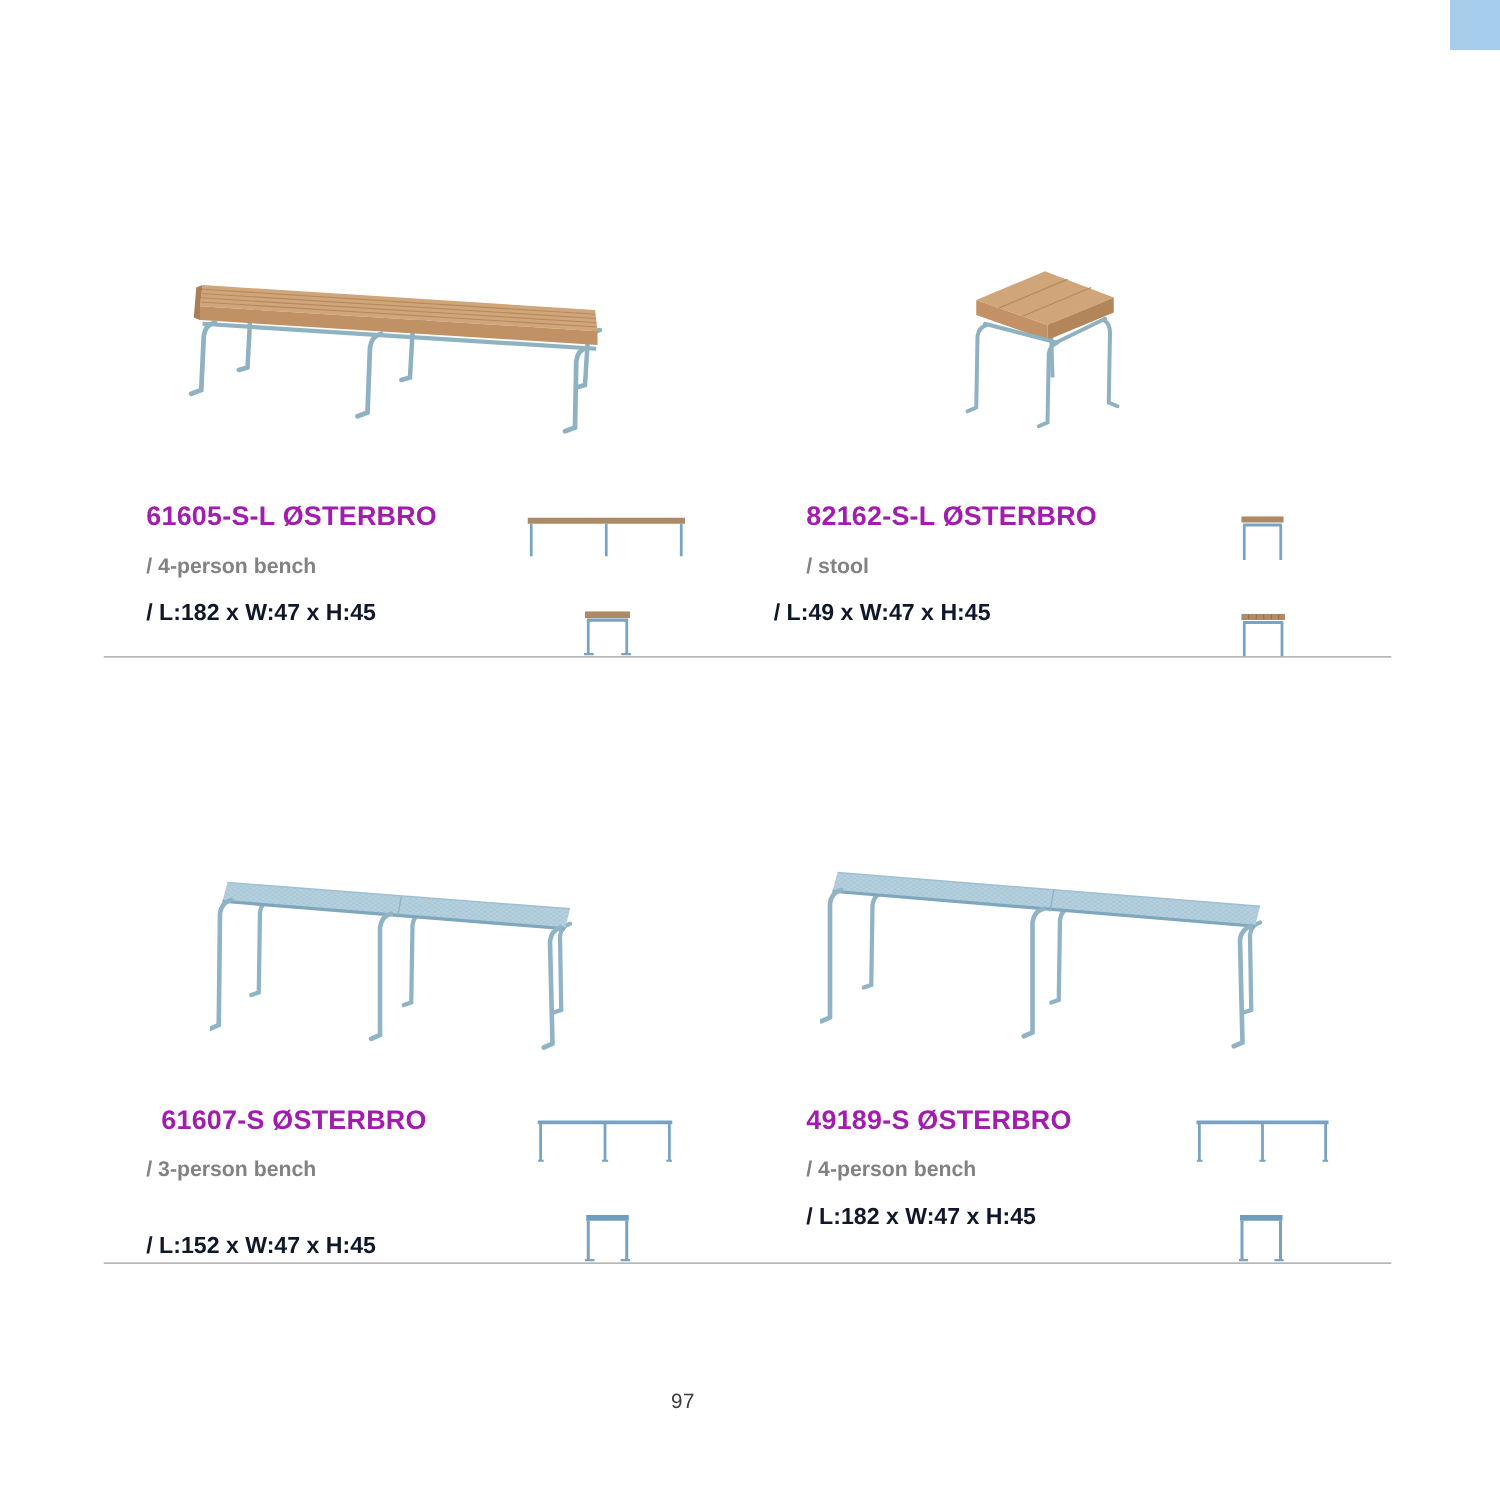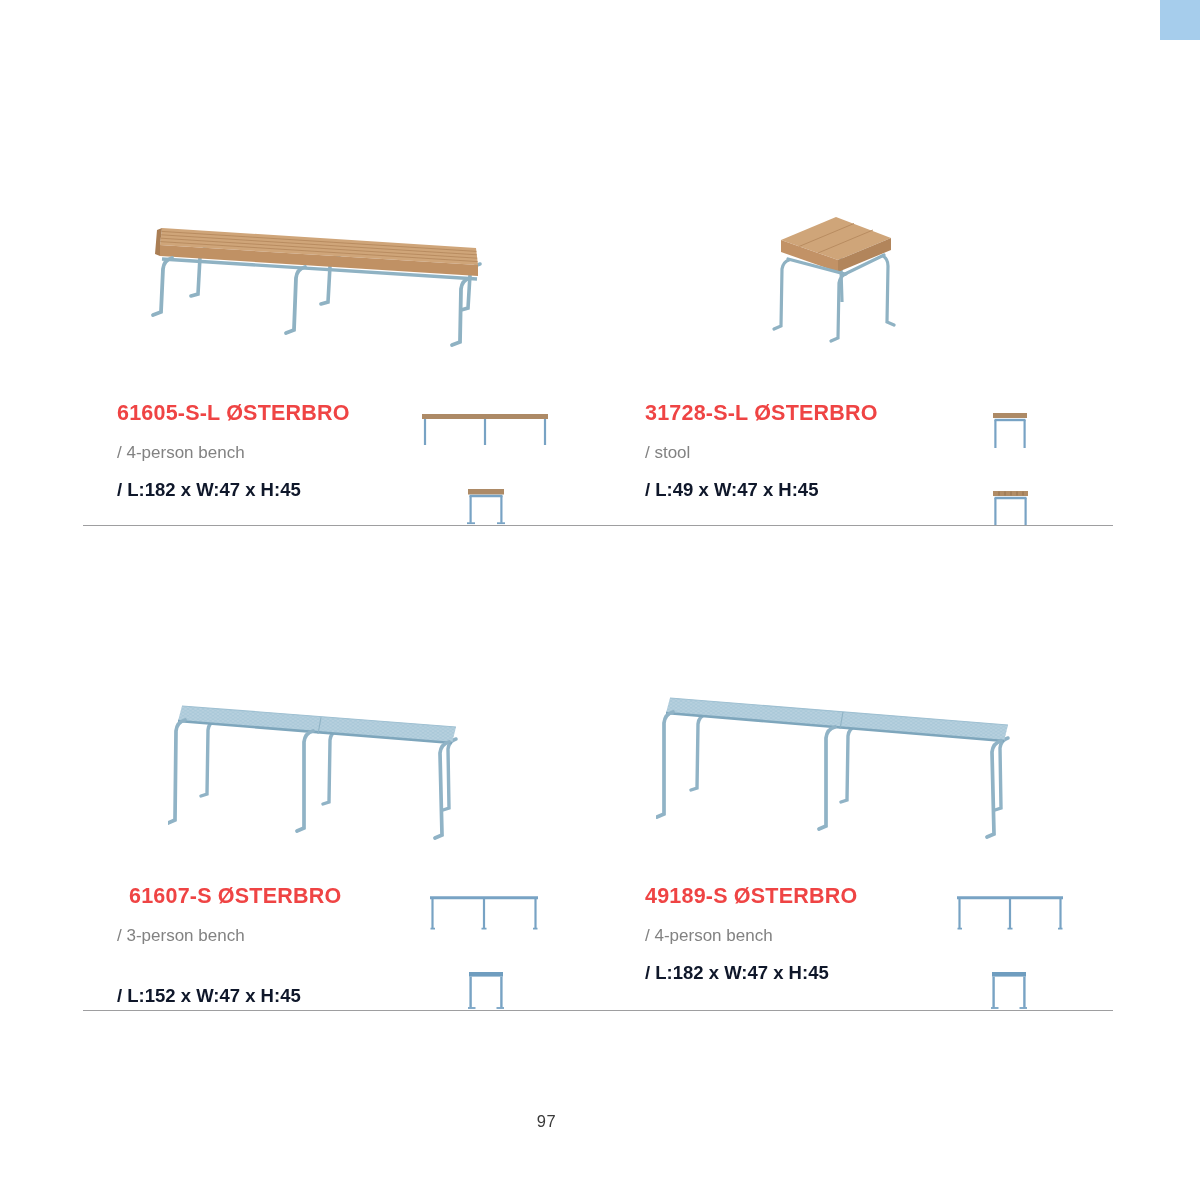"61605-S-L ØSTERBRO" .title { color: #ef4444 -> #a21caf }
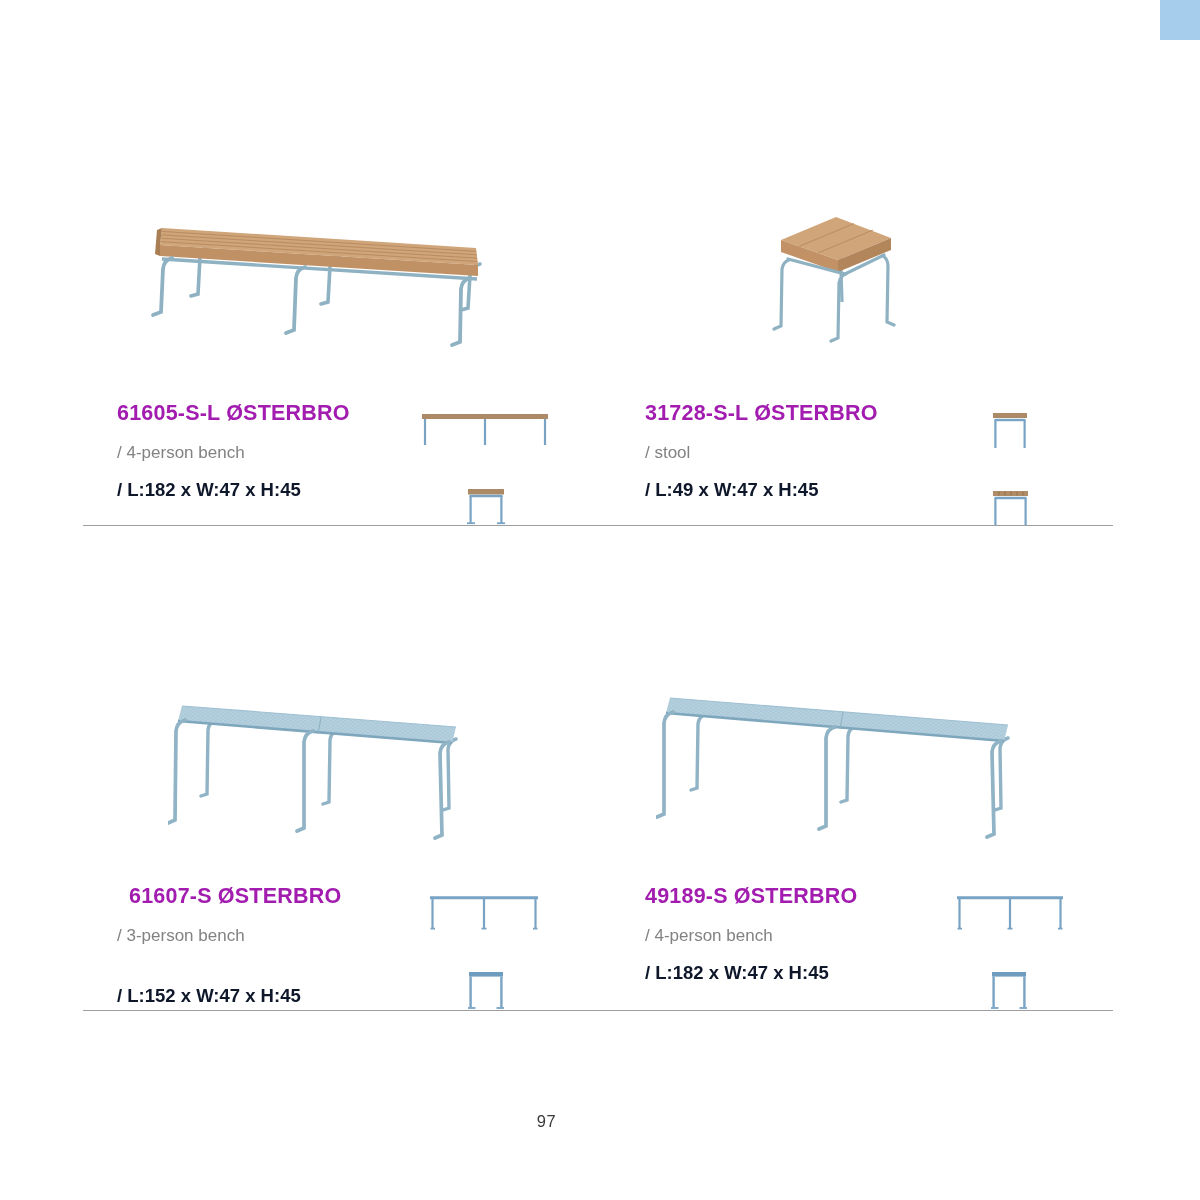"31728-S-L ØSTERBRO" h2.title { text: 31728-S-L -> 82162-S-L }
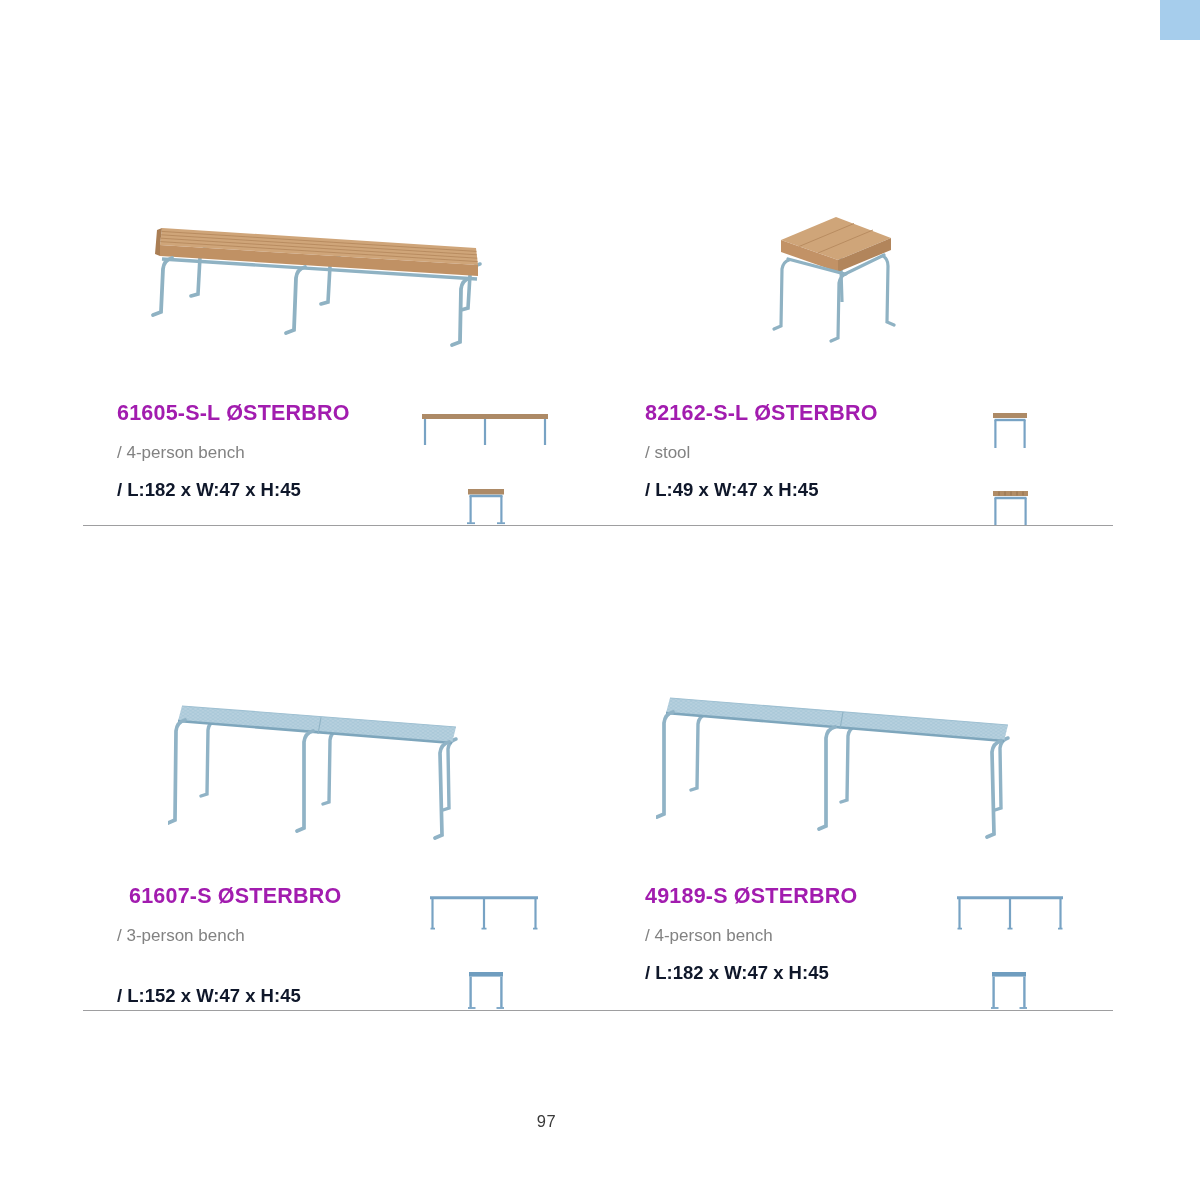"/ 4-person bench" .type { font-weight: 400 -> 700 }
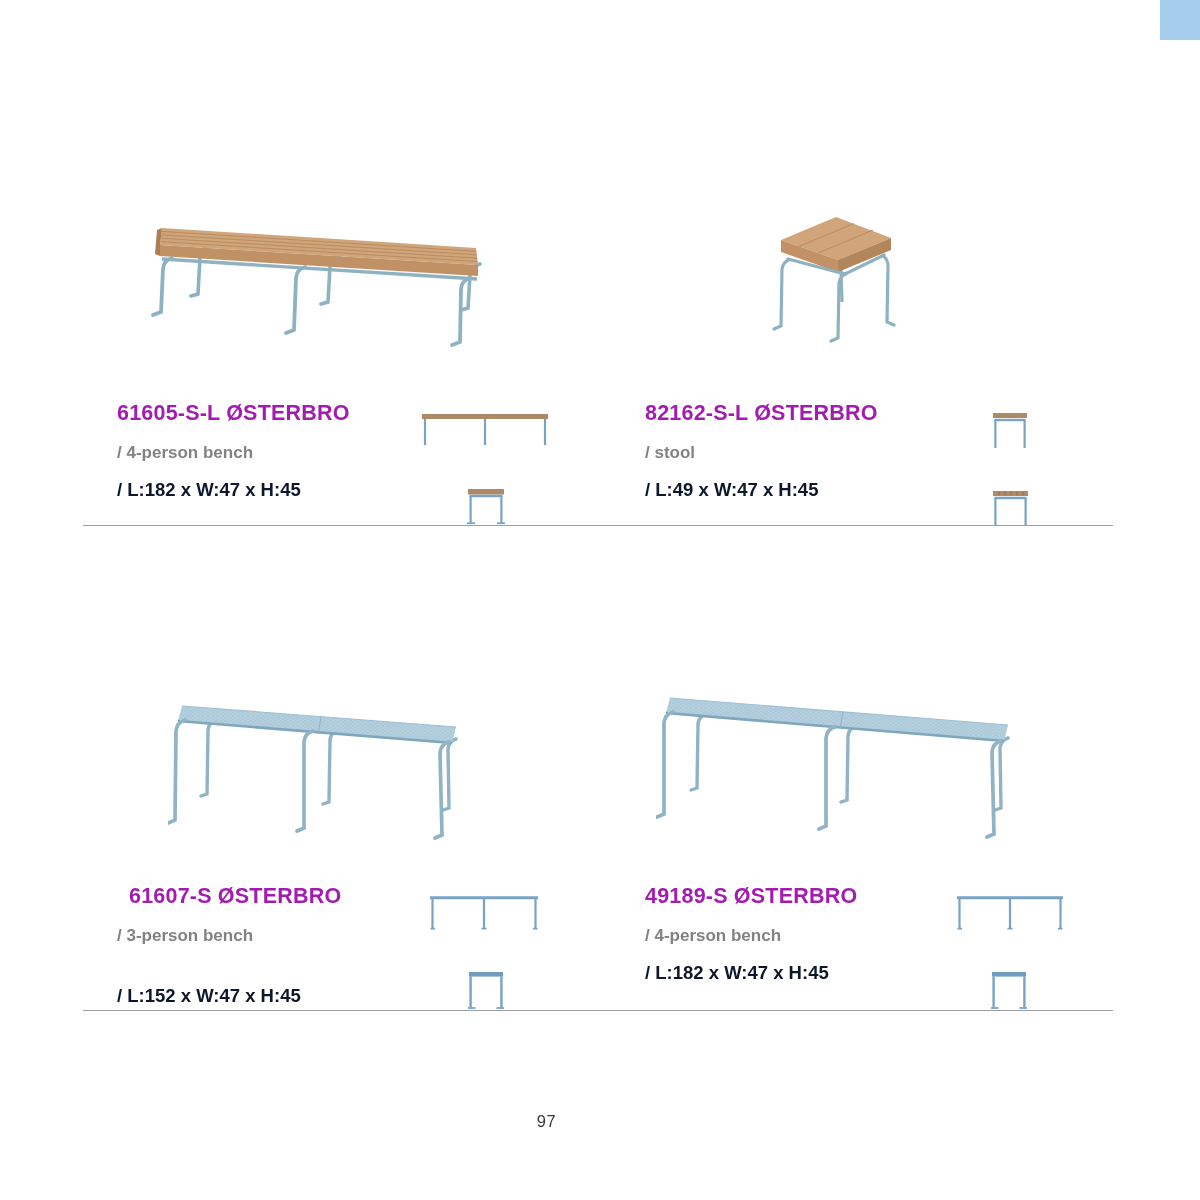"/ L:49 x W:47 x" p.dims { left: 645px -> 619px }
